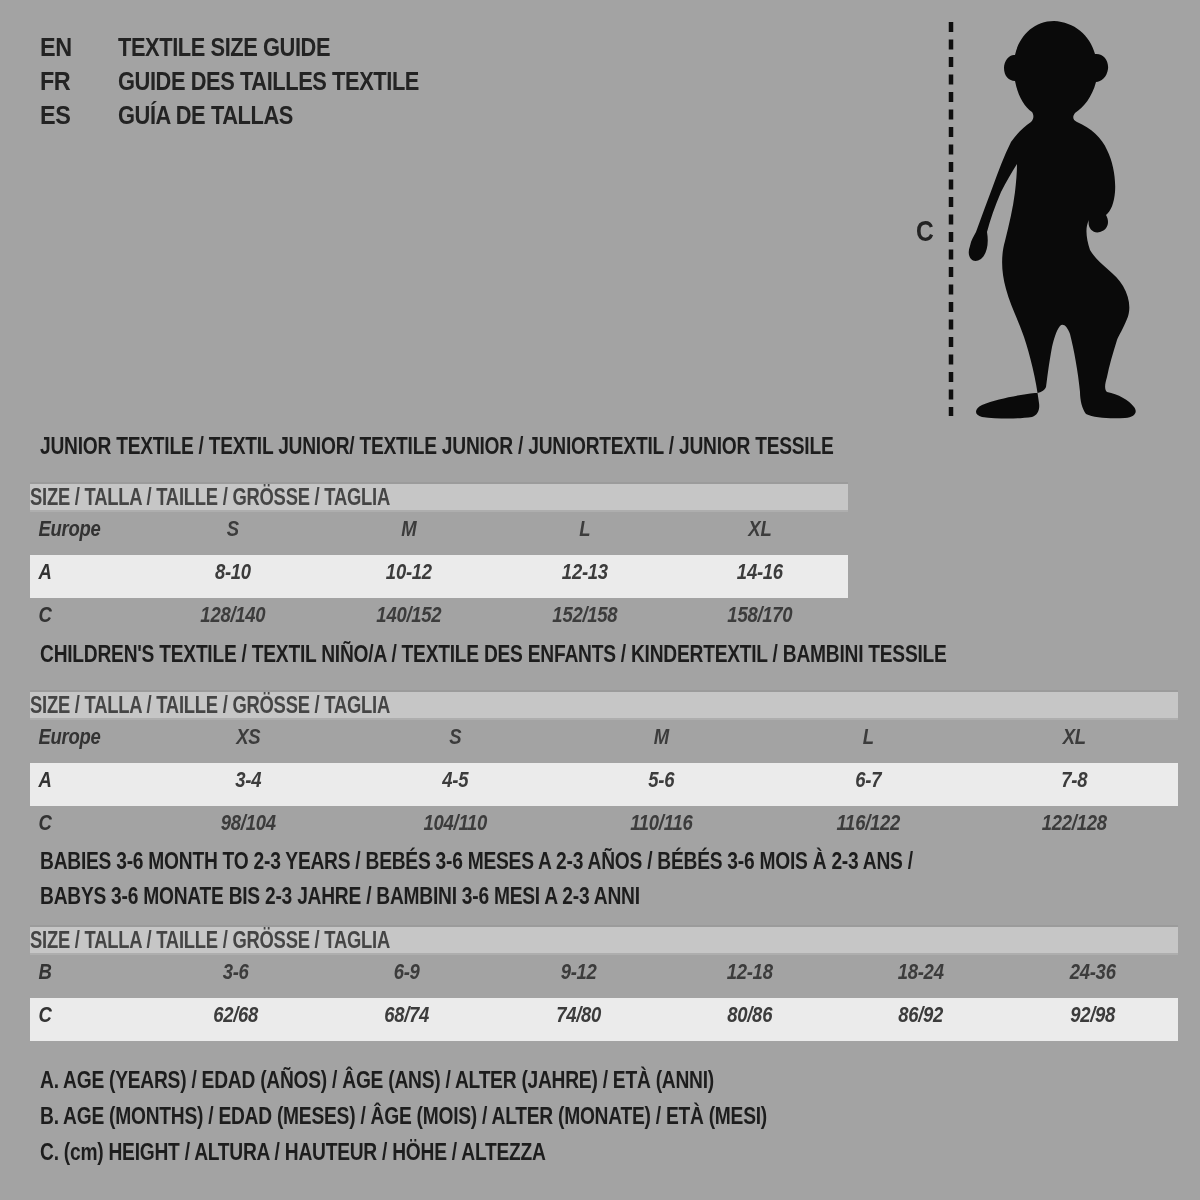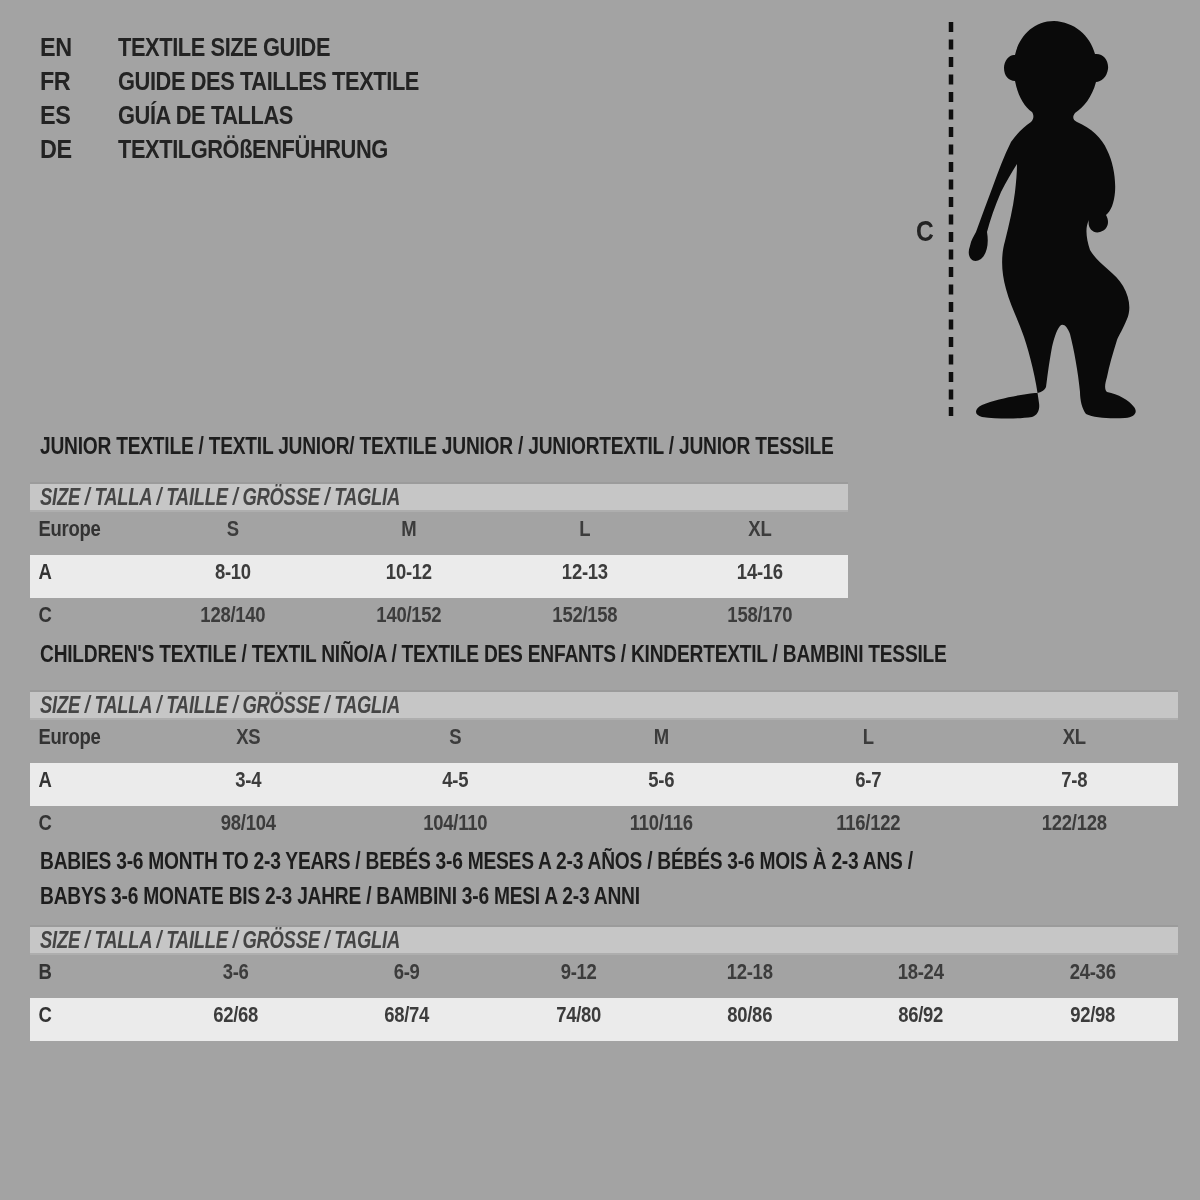"DE" div.lang-row { html: <div> <span>DE</span> <span>TEXTILGRÖßENFÜHRUNG</span> </div> -> none }
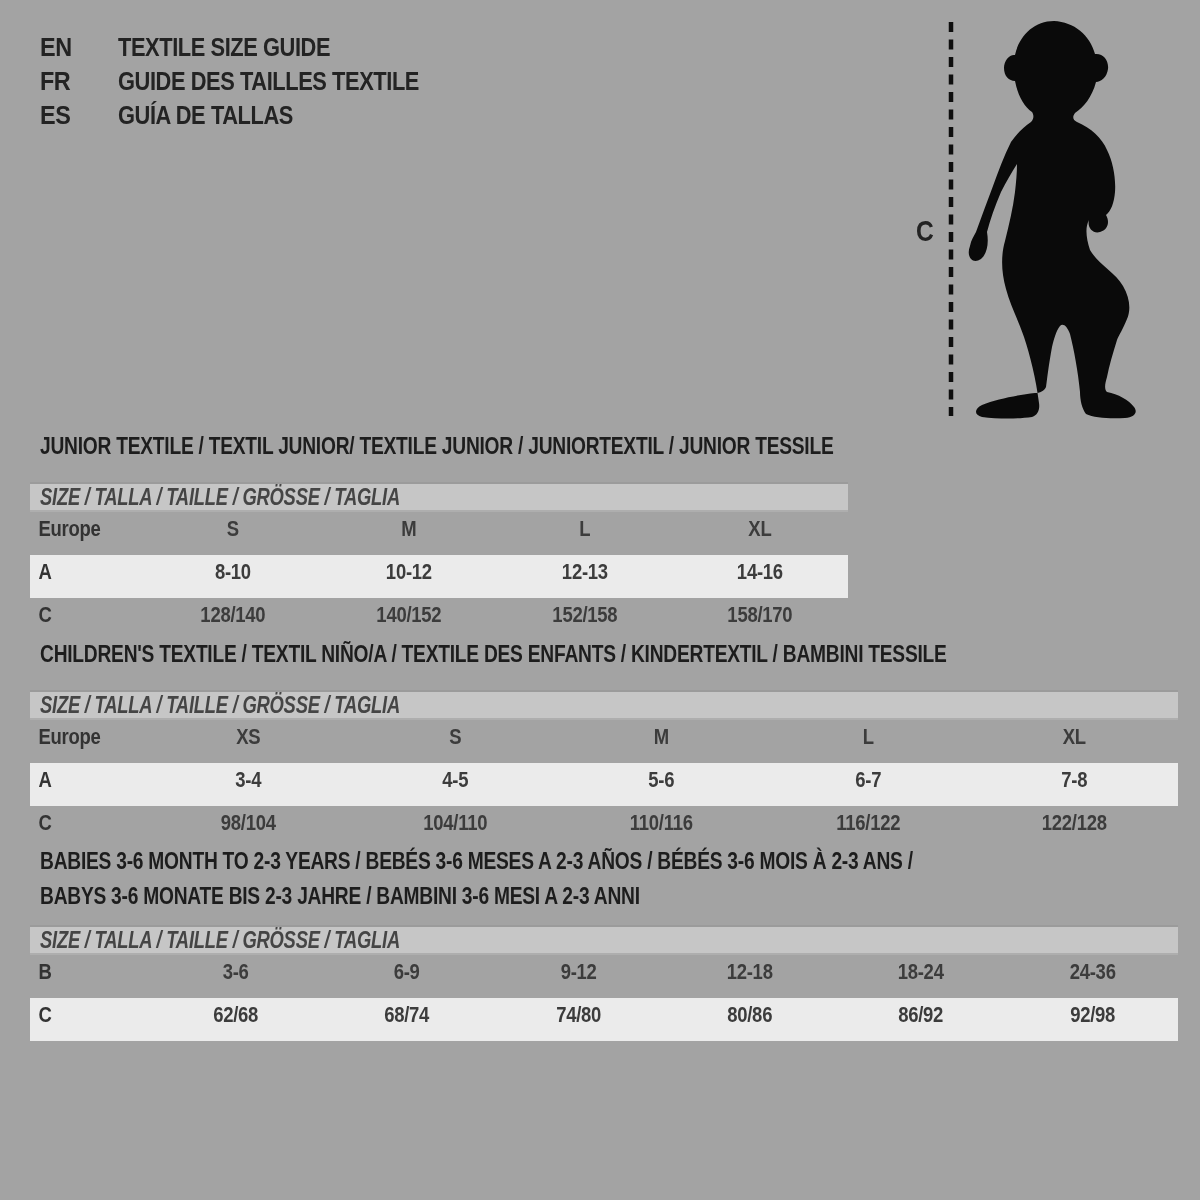"SIZE / TALLA / TAILLE" .size-bar { font-style: italic -> none; padding-left: 10px -> none }
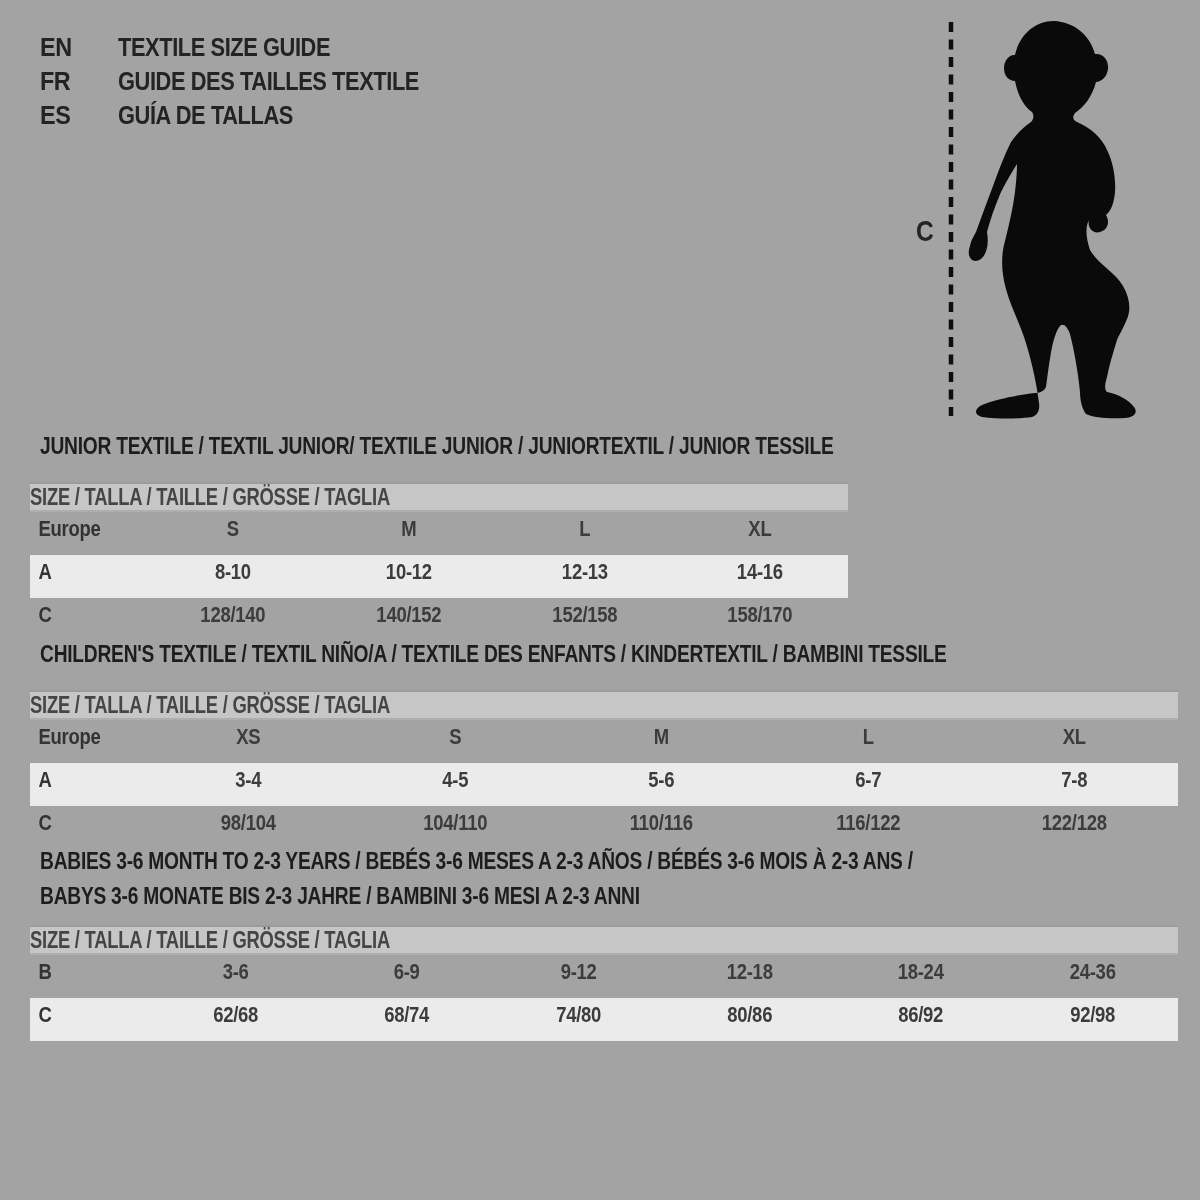"Europe" .trow { font-style: none -> italic }
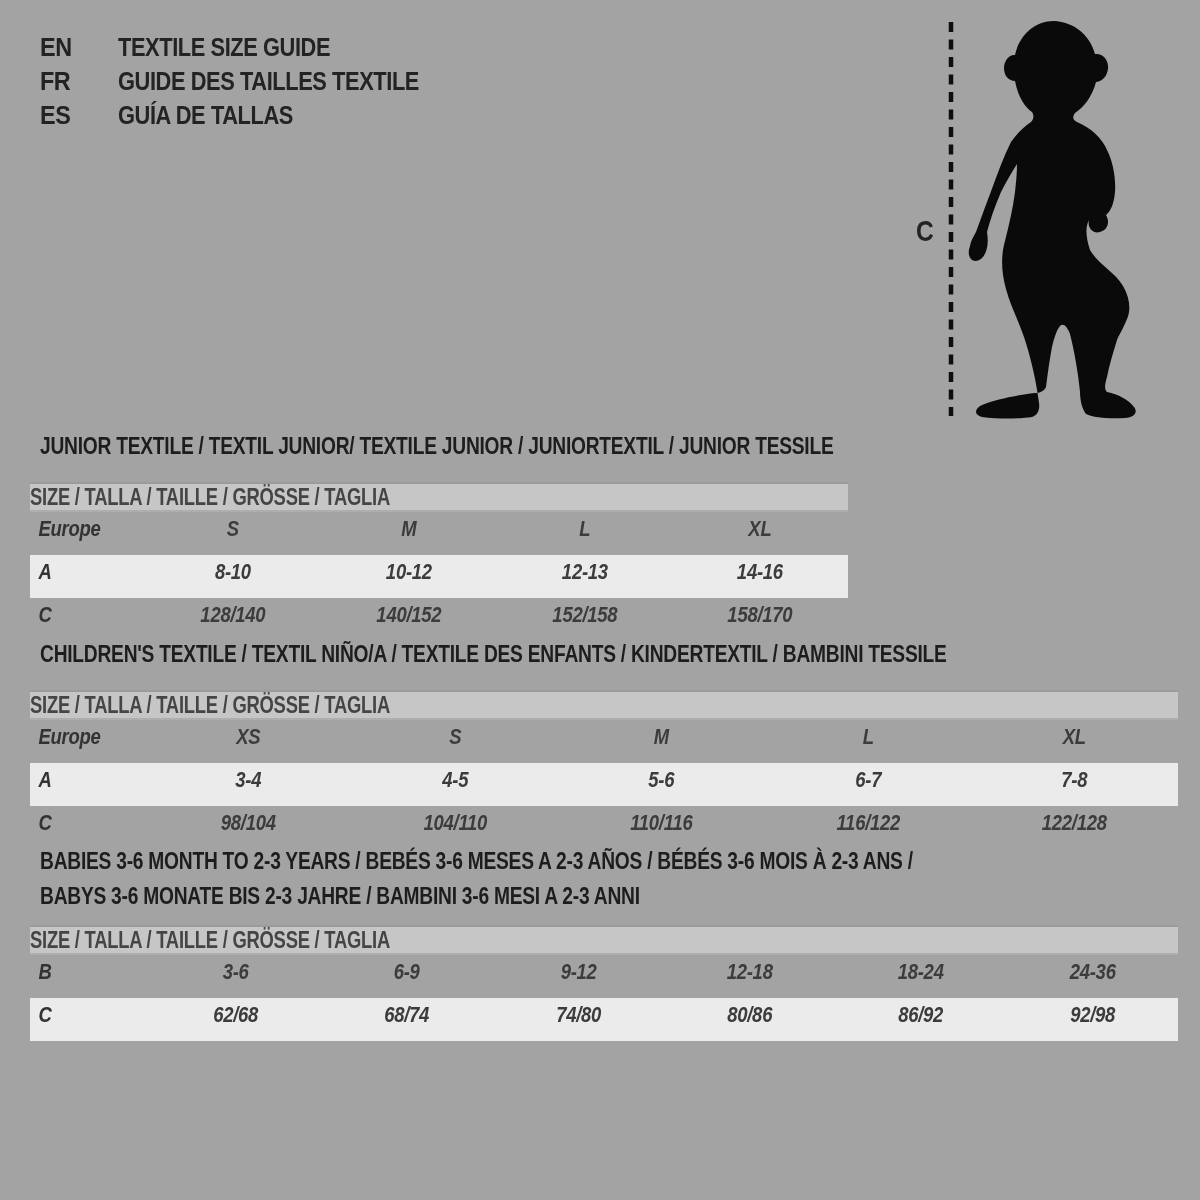"A. AGE (YEARS) / EDAD" div.legend { html: none -> <div> <div>A. AGE (YEARS) / EDAD (AÑOS) / ÂGE (ANS) / ALTER (JAHRE) / ETÀ (ANNI)</div> <div>B. AGE (MONTHS) / EDAD (MESES) / ÂGE (MOIS) / ALTER (MONATE) / ETÀ (MESI)</div> <div>C. (cm) HEIGHT / ALTURA / HAUTEUR / HÖHE / ALTEZZA</div> </div> }
